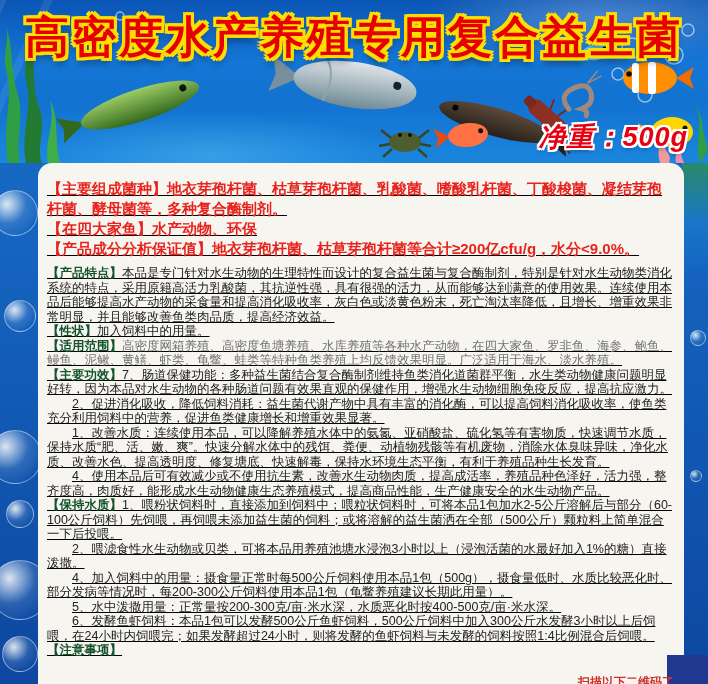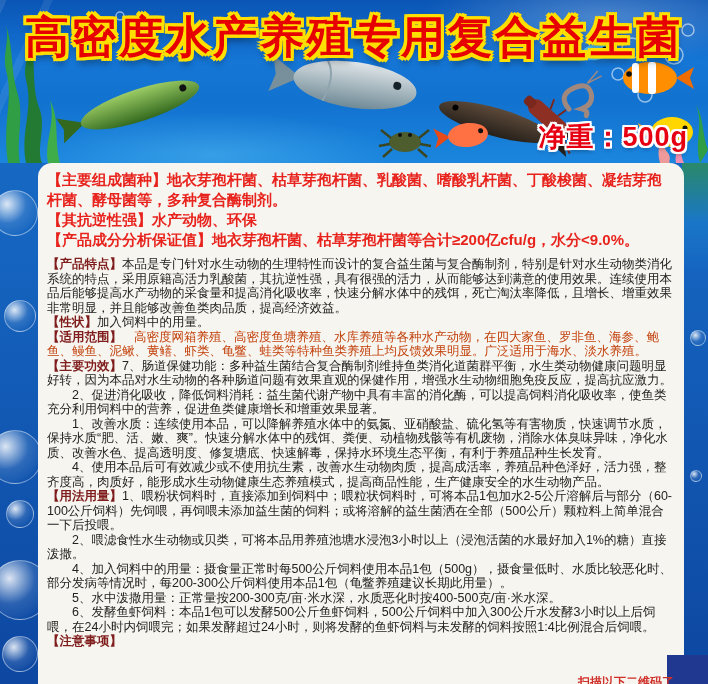"净重：500g" .net-weight { font-style: none -> italic }
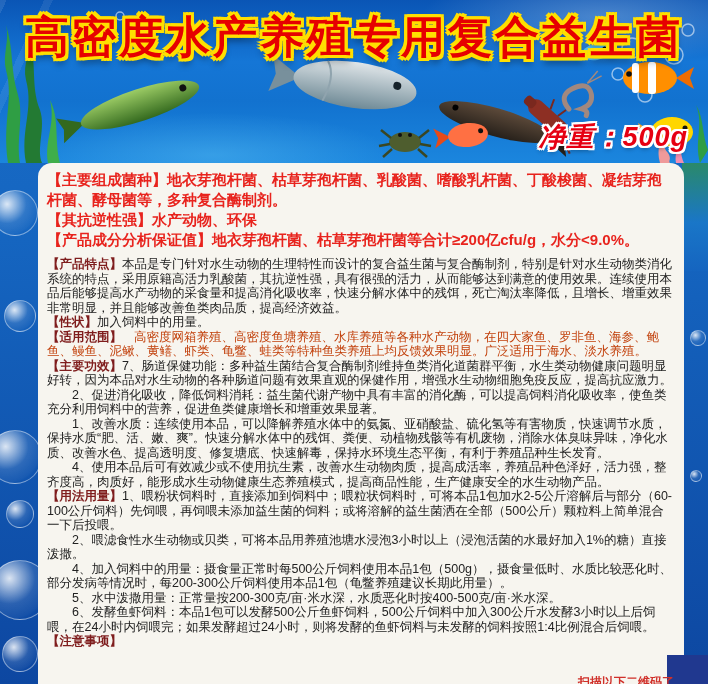"【主要组成菌种】地衣芽孢杆菌、枯草芽孢杆菌、乳酸菌、嗜酸乳杆菌、丁酸梭菌、凝结芽" .panel { padding: 5px 9px 0 9px -> 14px 9px 0 9px; text-decoration: none -> underline }
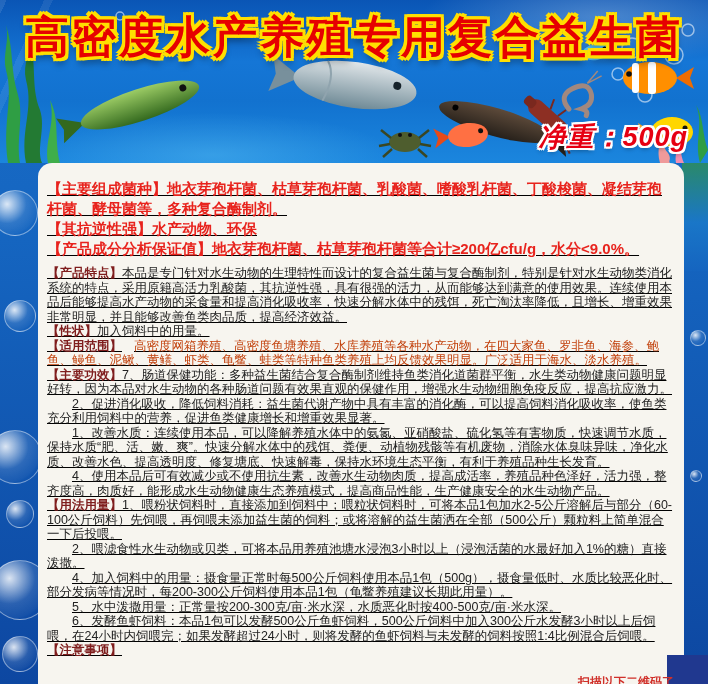"【其抗逆性强】" b { text: 其抗逆性强 -> 在四大家鱼 }
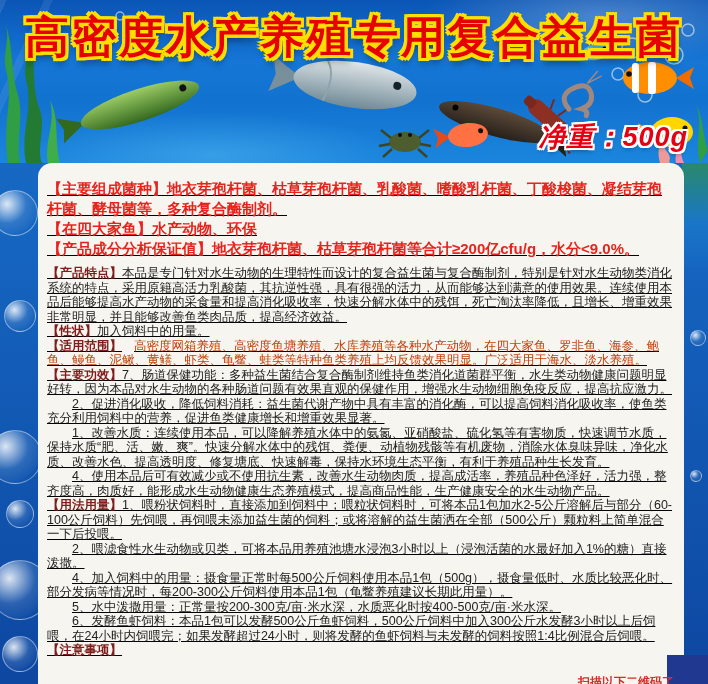"【产品特点】" .secs b { color: #7f1d1d -> #14532d }
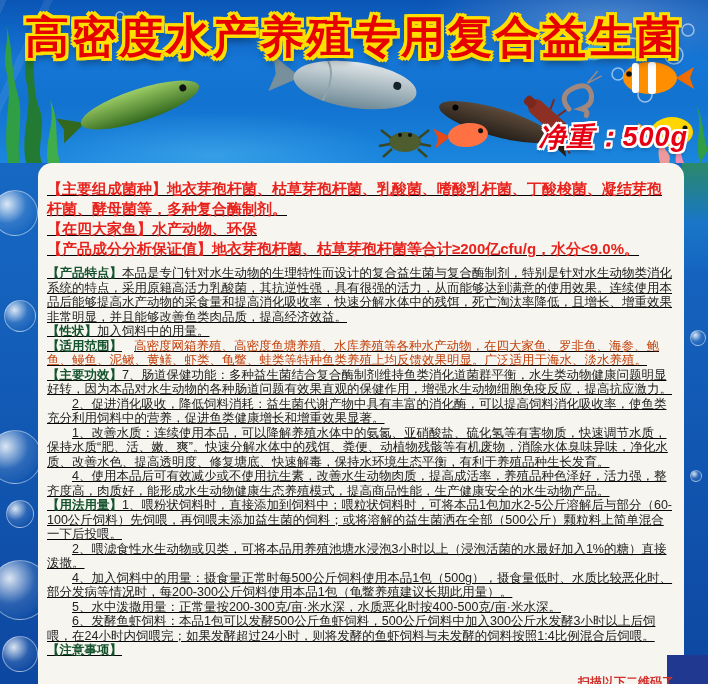"本品是专门针对水生动物的生理特性而设计的复合益生菌与复合酶制剂，特别是针对水生动" span { text: 快速分解水体中的残饵 -> 灰白色或淡黄色粉末 }
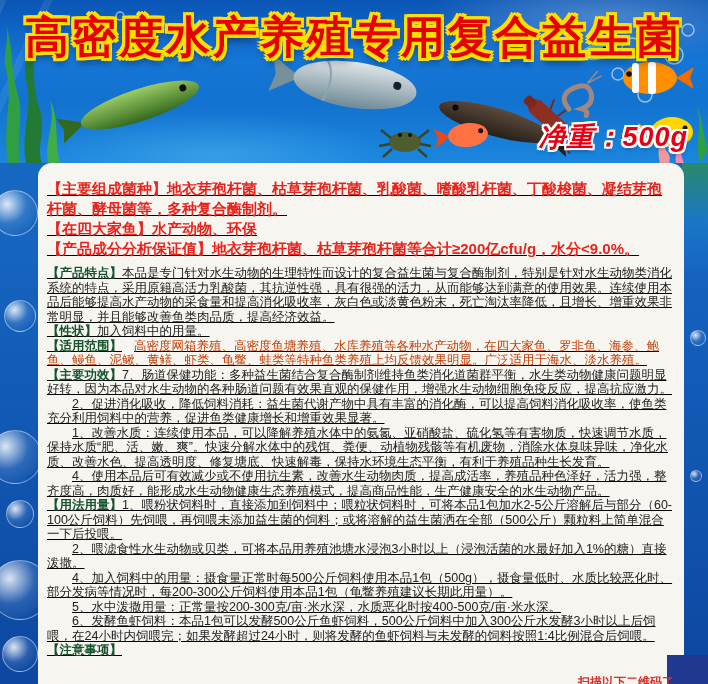"高密度网箱养殖、高密度鱼塘养殖、水库养殖等各种水产动物，在四大家鱼、罗非鱼、海参" .secs p.red-body span { color: #c2410c -> #737373; margin-left: 12px -> none }
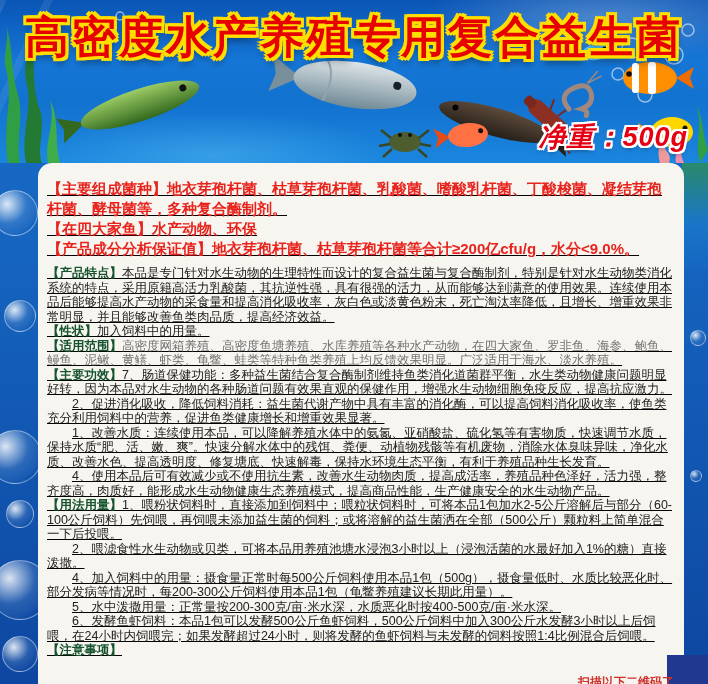"【用法用量】" b { text: 用法用量 -> 保持水质 }
